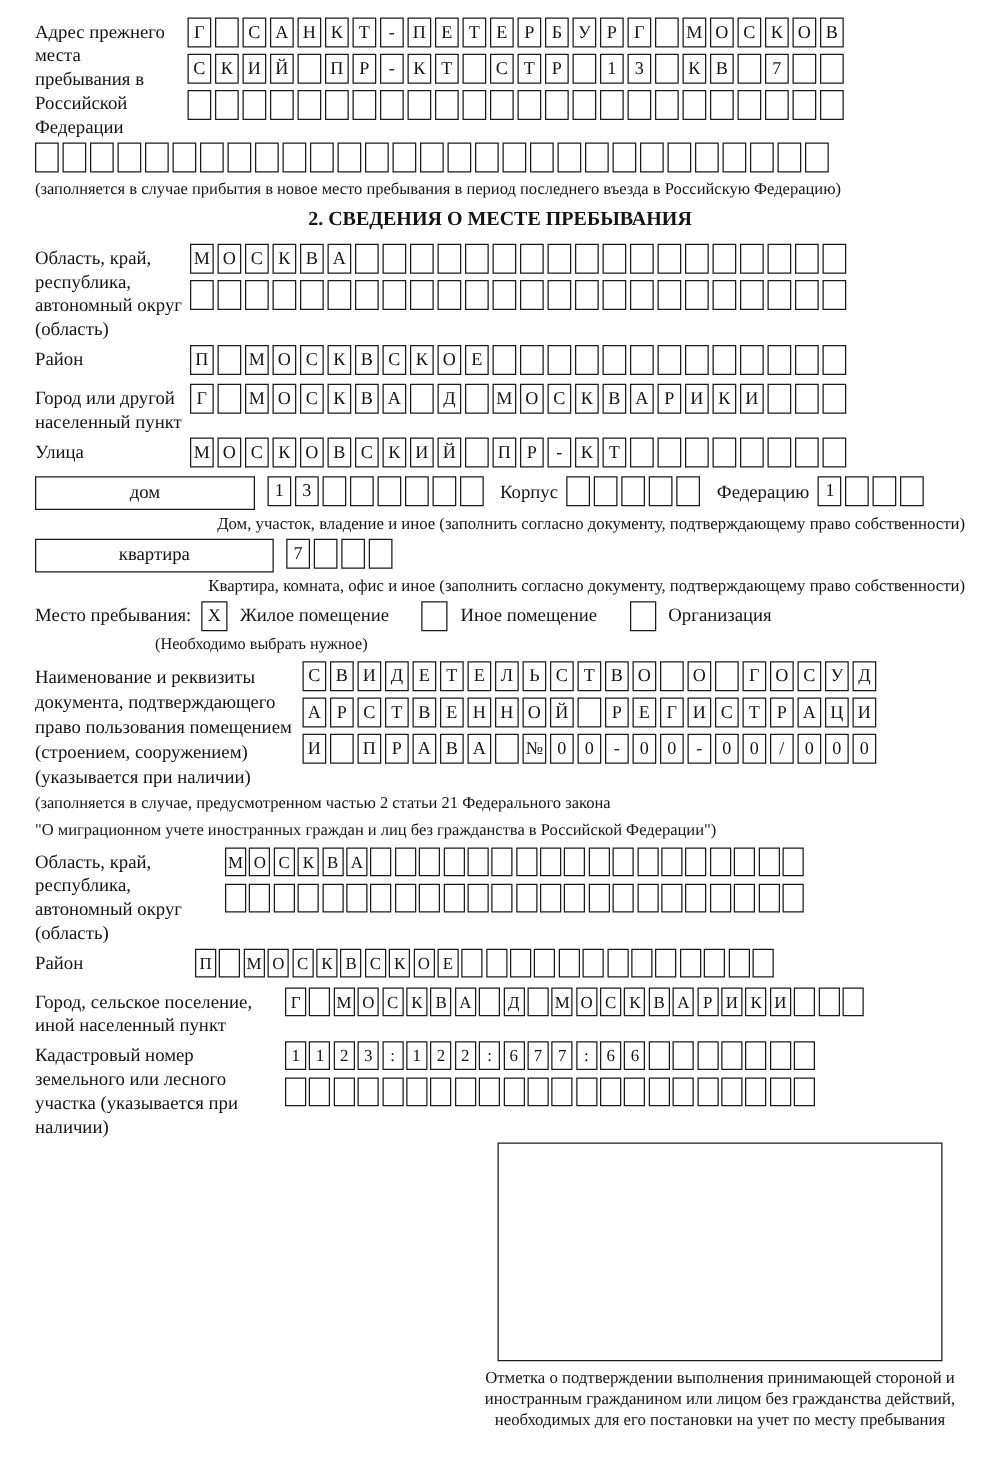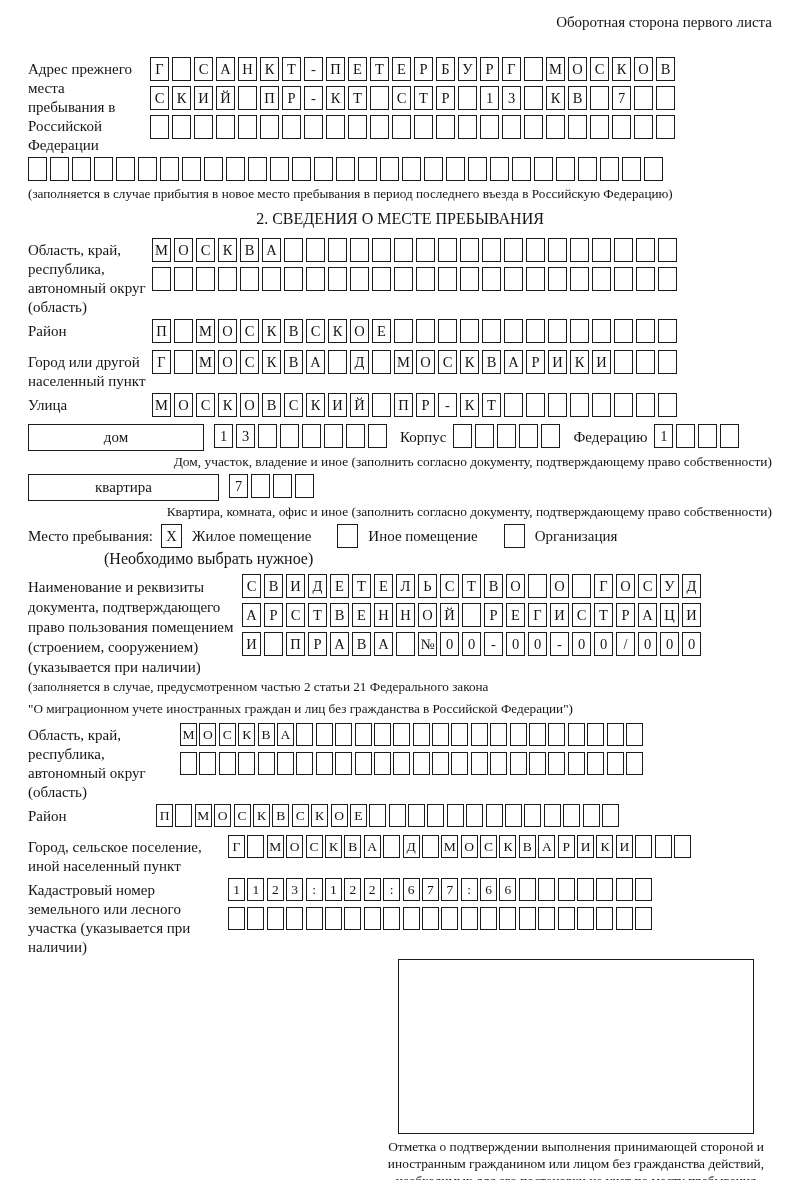"Оборотная сторона первого листа" div.side-note { html: <div>Оборотная сторона первого листа</div> -> none }
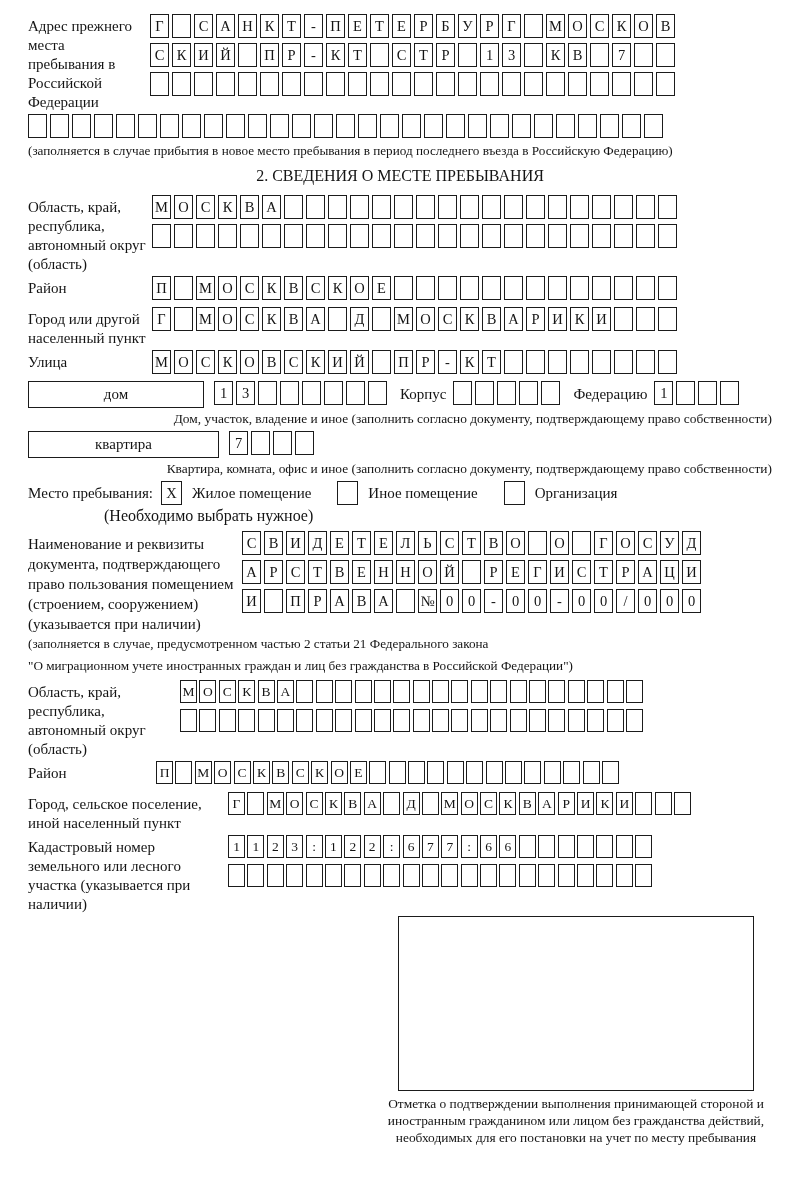"2. СВЕДЕНИЯ О МЕСТЕ ПРЕБЫВАНИЯ" .sec-title { font-weight: normal -> bold }
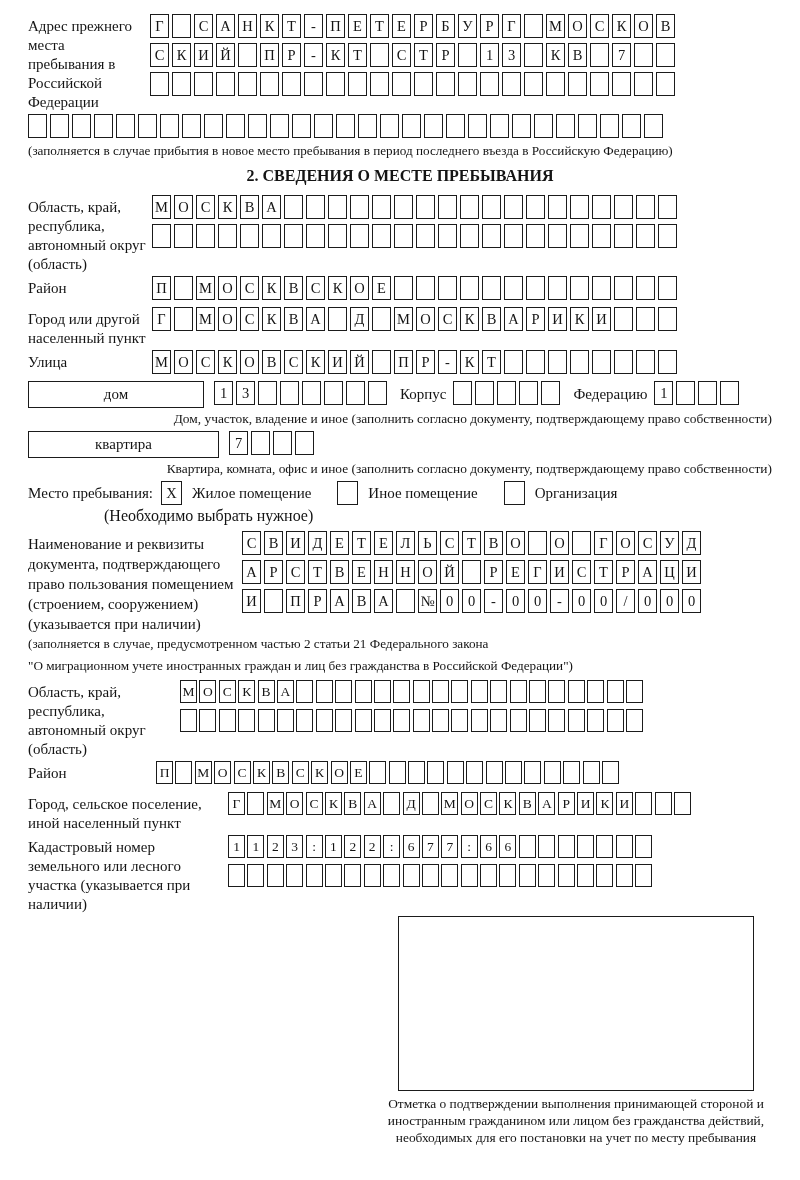"(Необходимо выбрать нужное)" .choose-note { font-size: 16px -> 13px; margin: 0 0 6px 76px -> 0 0 6px 96px }
